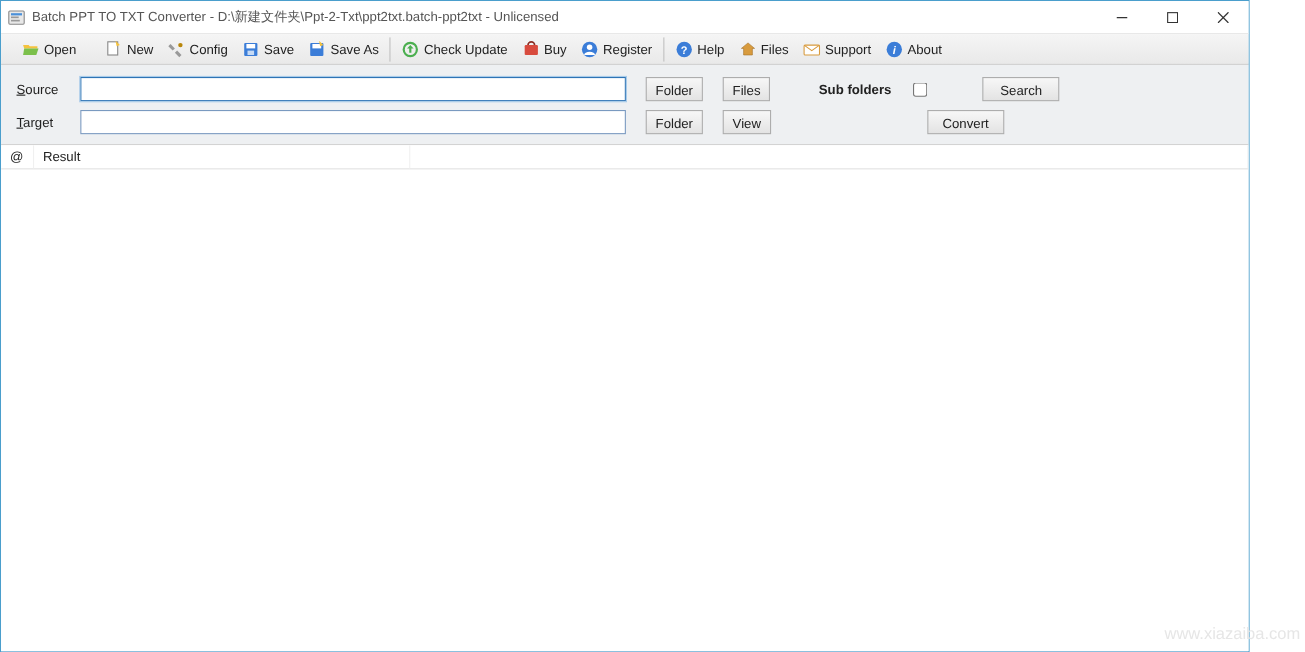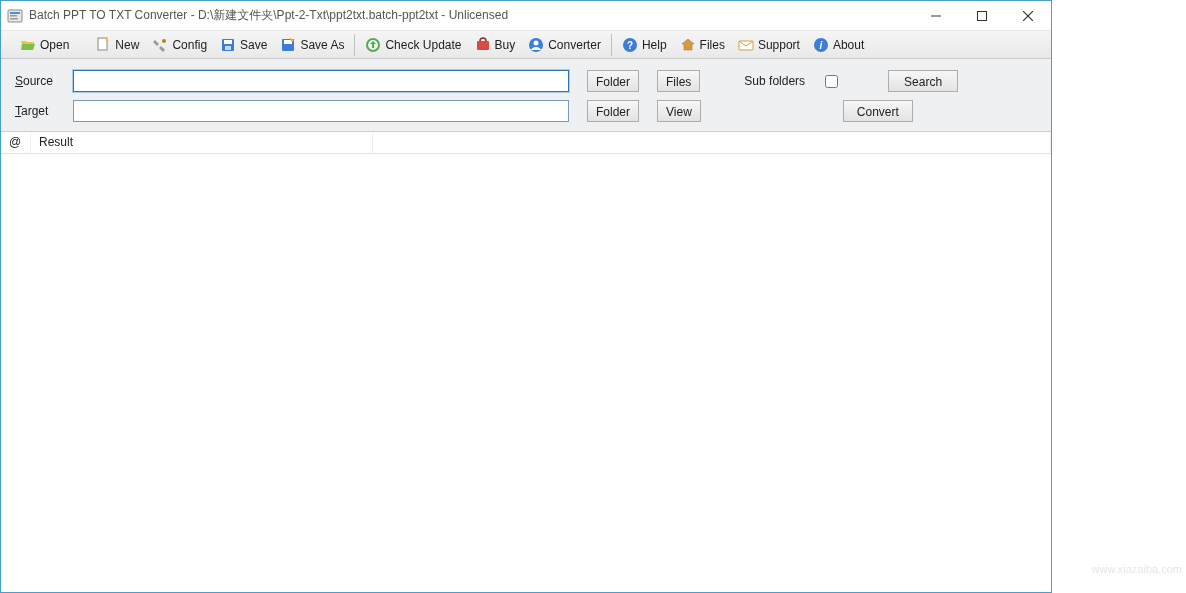"Batch PPT TO TXT Converter" .window { width: 1052px -> 1136px }
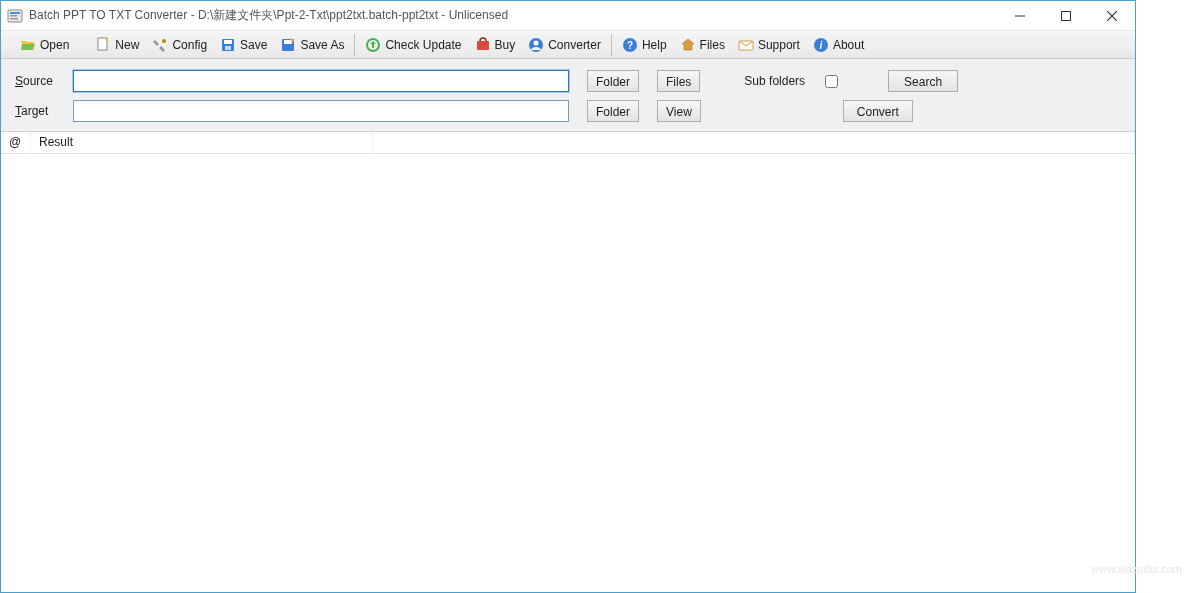"Converter" span.lbl { text: Converter -> Register }
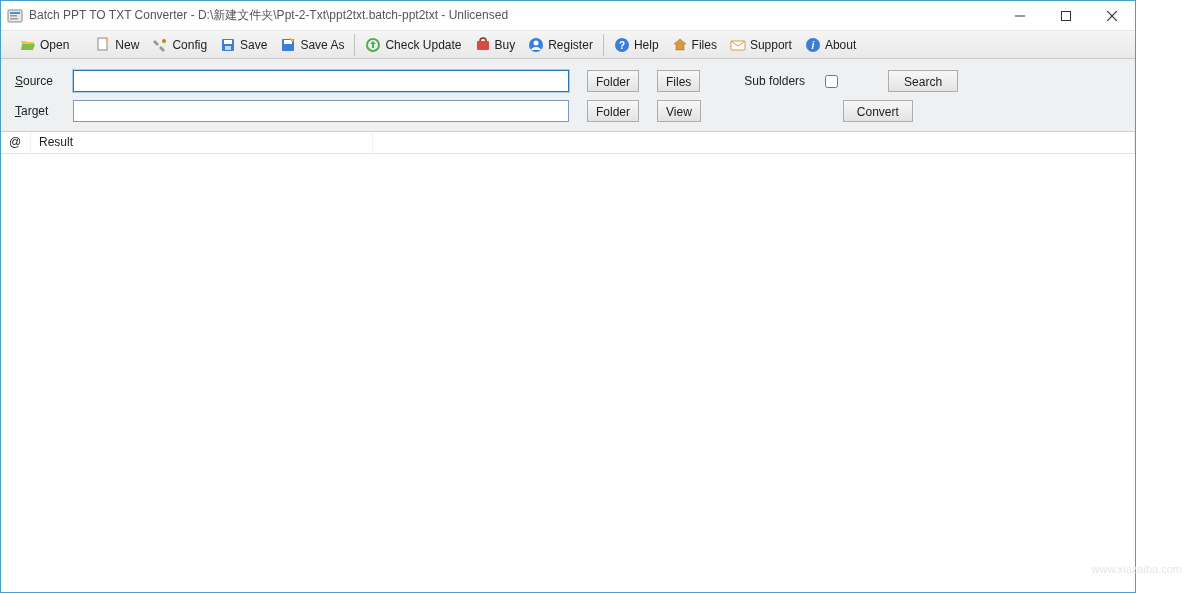"Sub folders" .chklbl { font-weight: none -> bold }
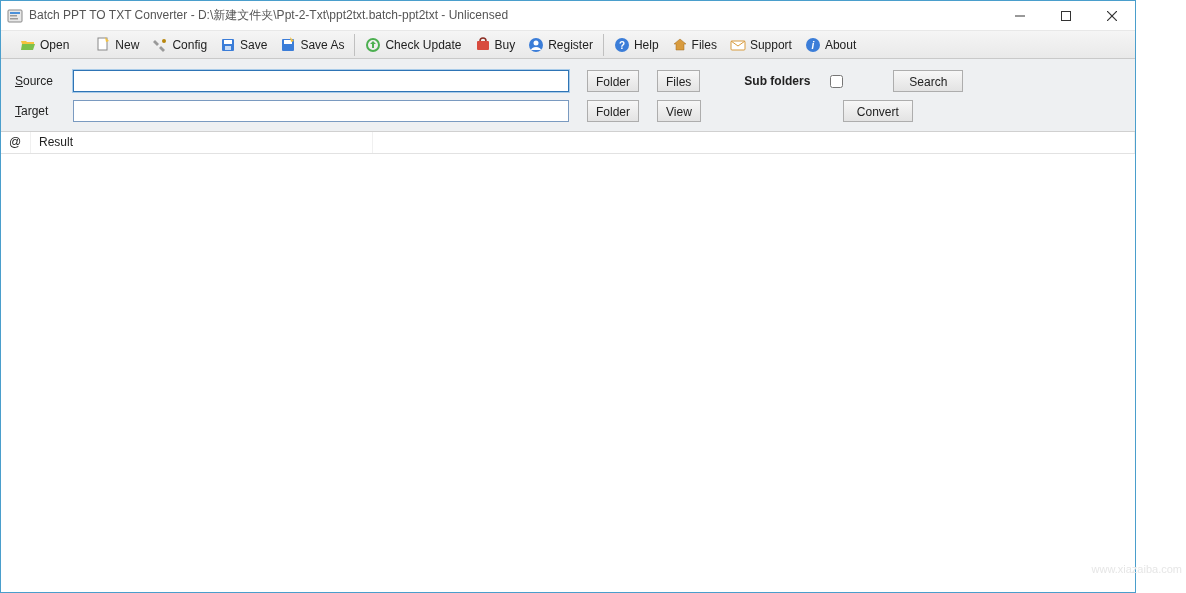"www.xiazaiba.com" .watermark { bottom: 18px -> 8px; font-size: 11px -> 15px }
